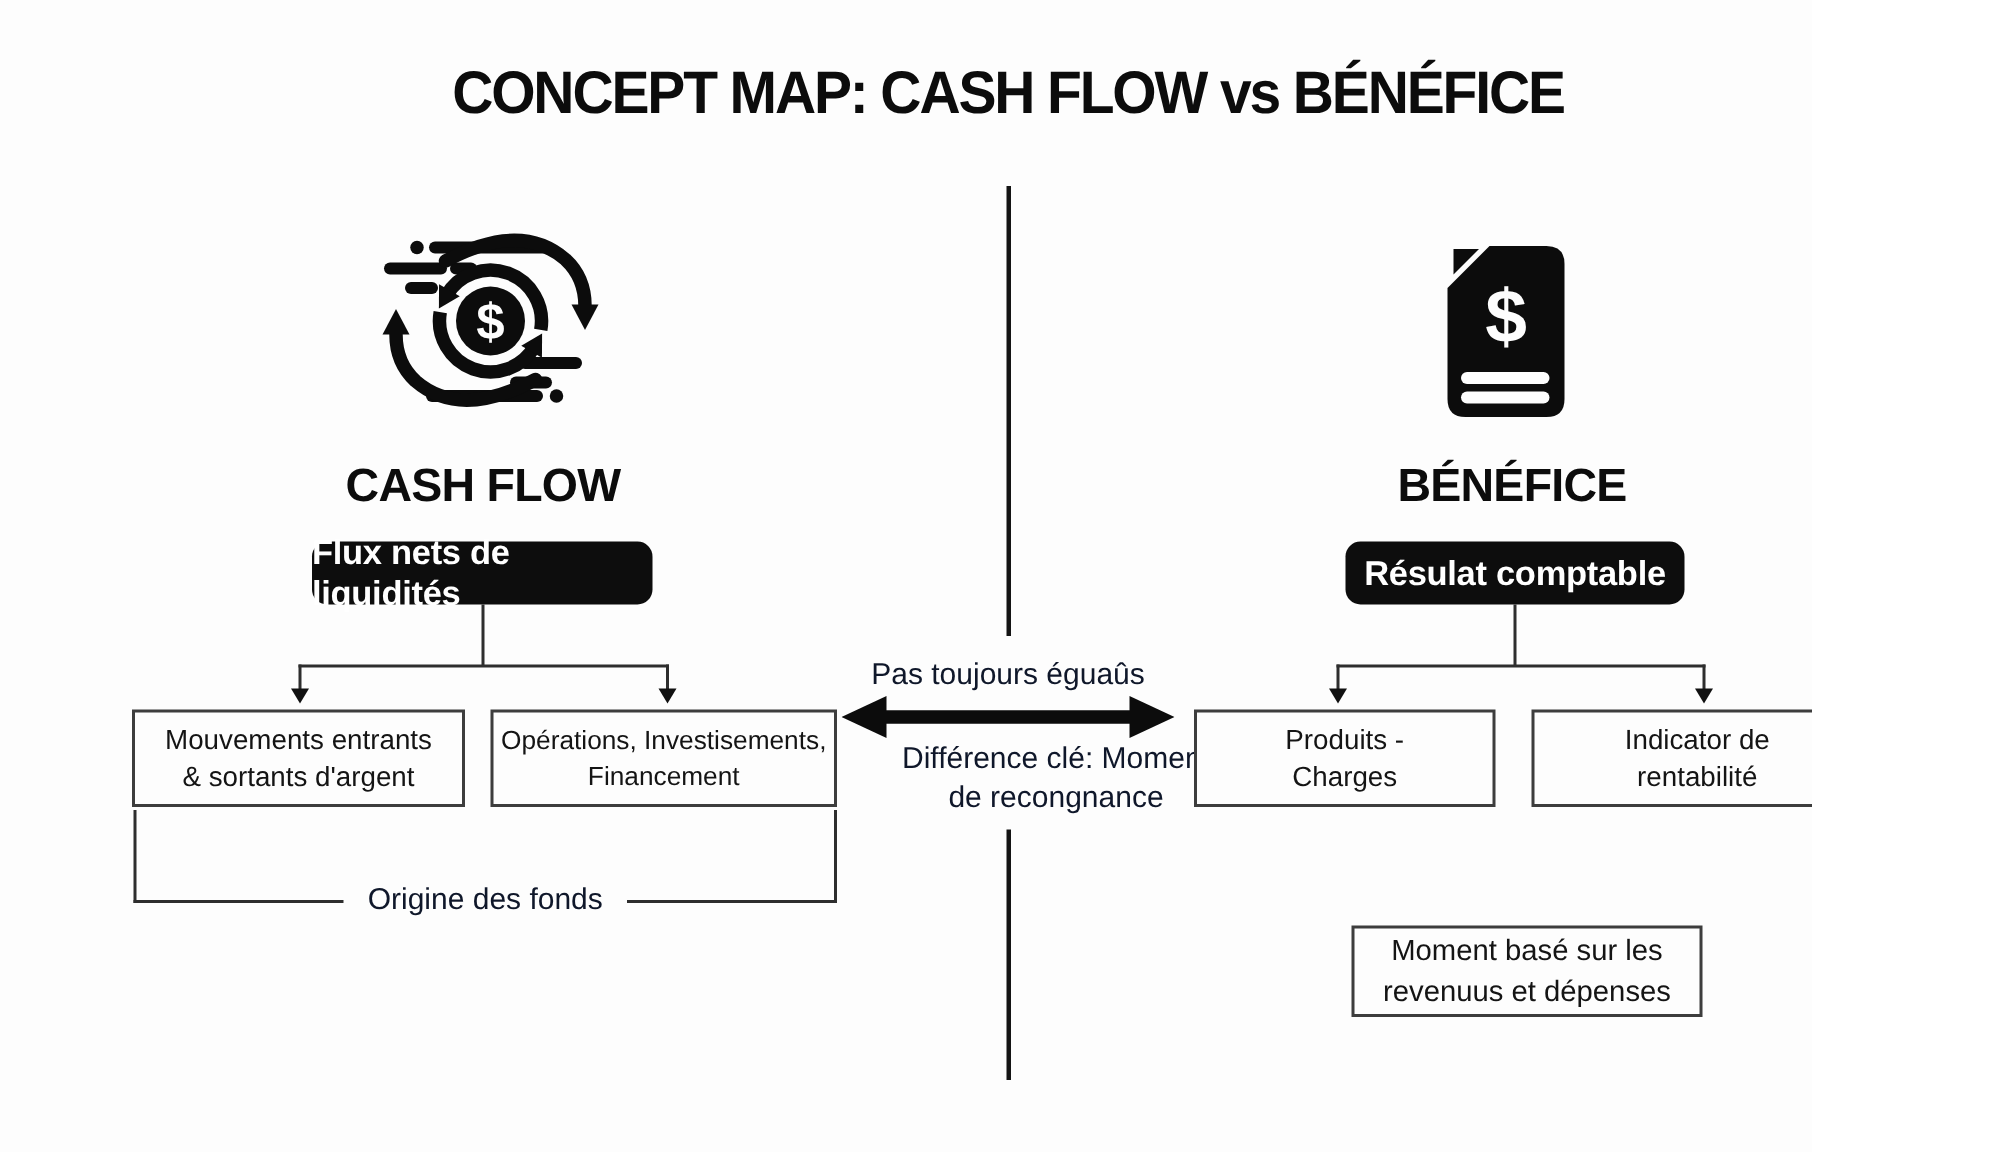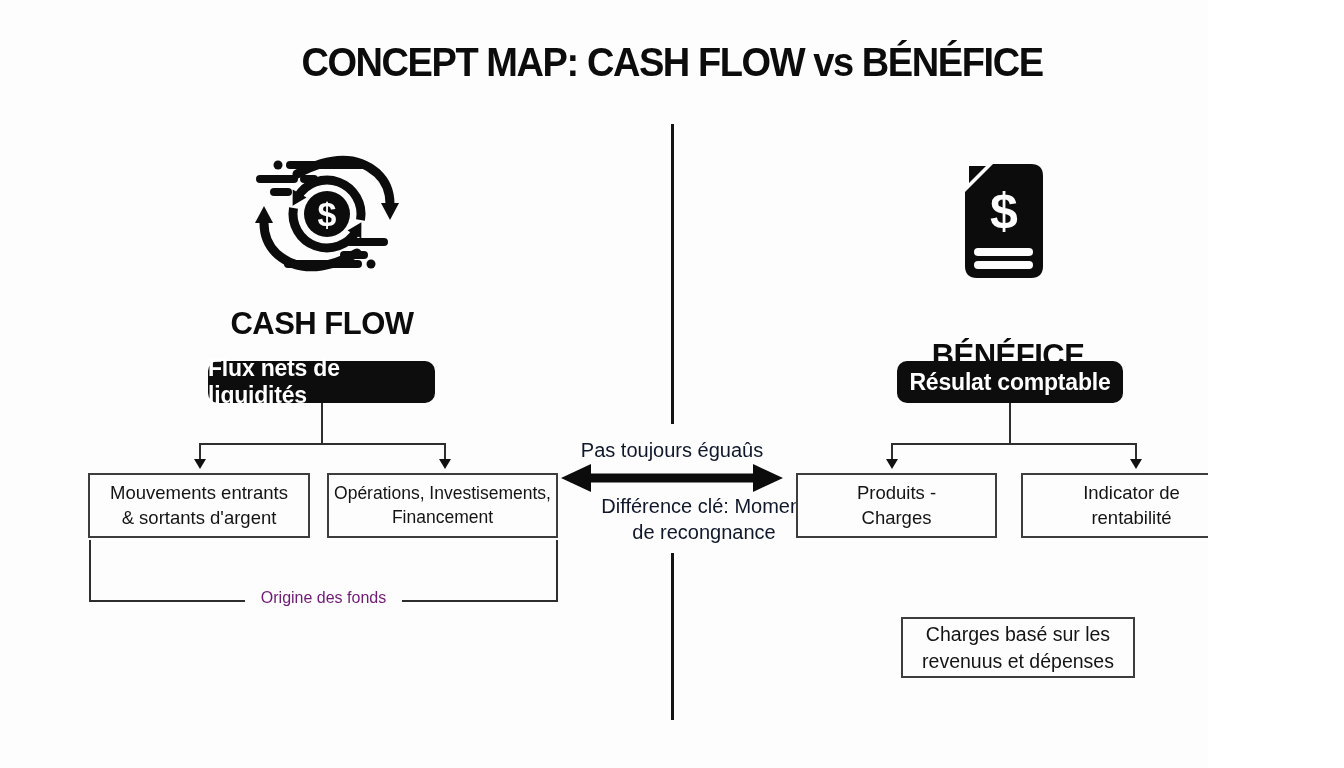"BÉNÉFICE" div.abs { margin-top: 32px -> none }
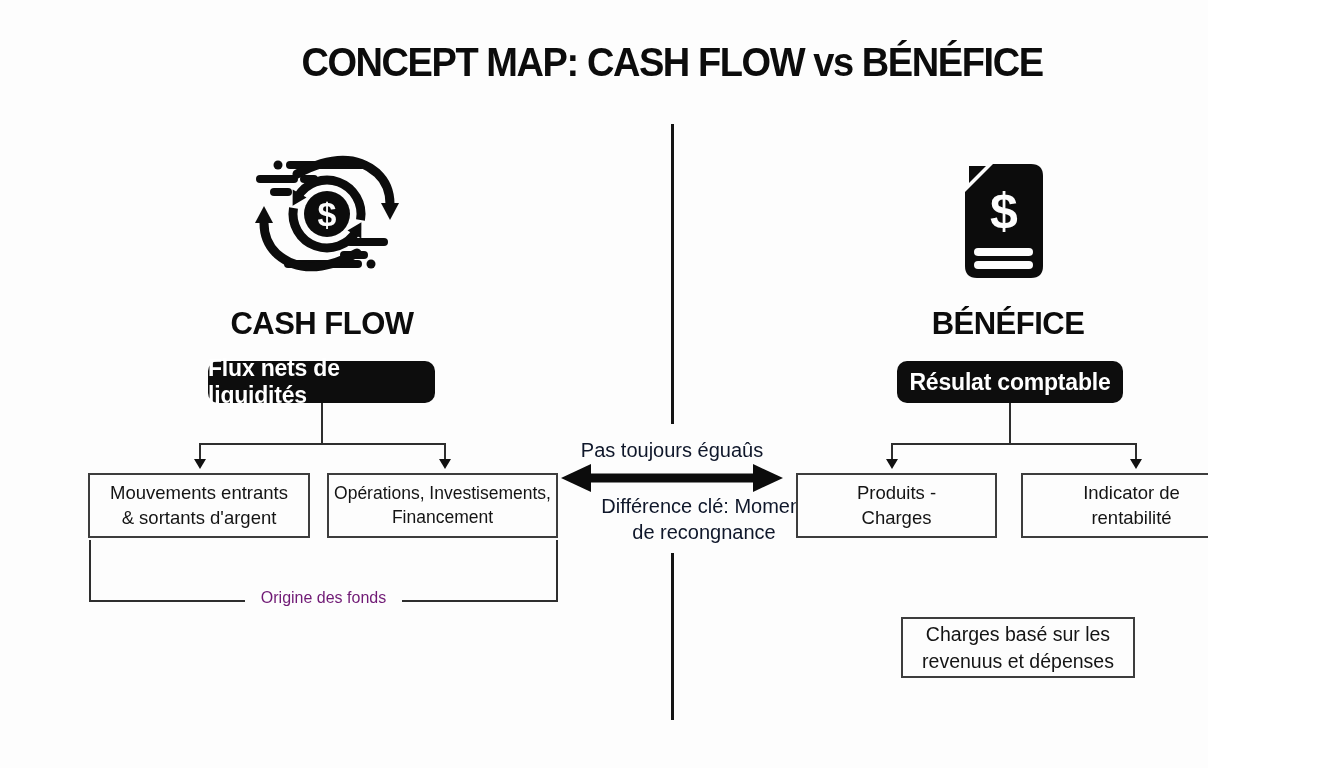"Origine des fonds" .bracket-label { color: #701a75 -> #0f172a; font-size: 16px -> 20px }
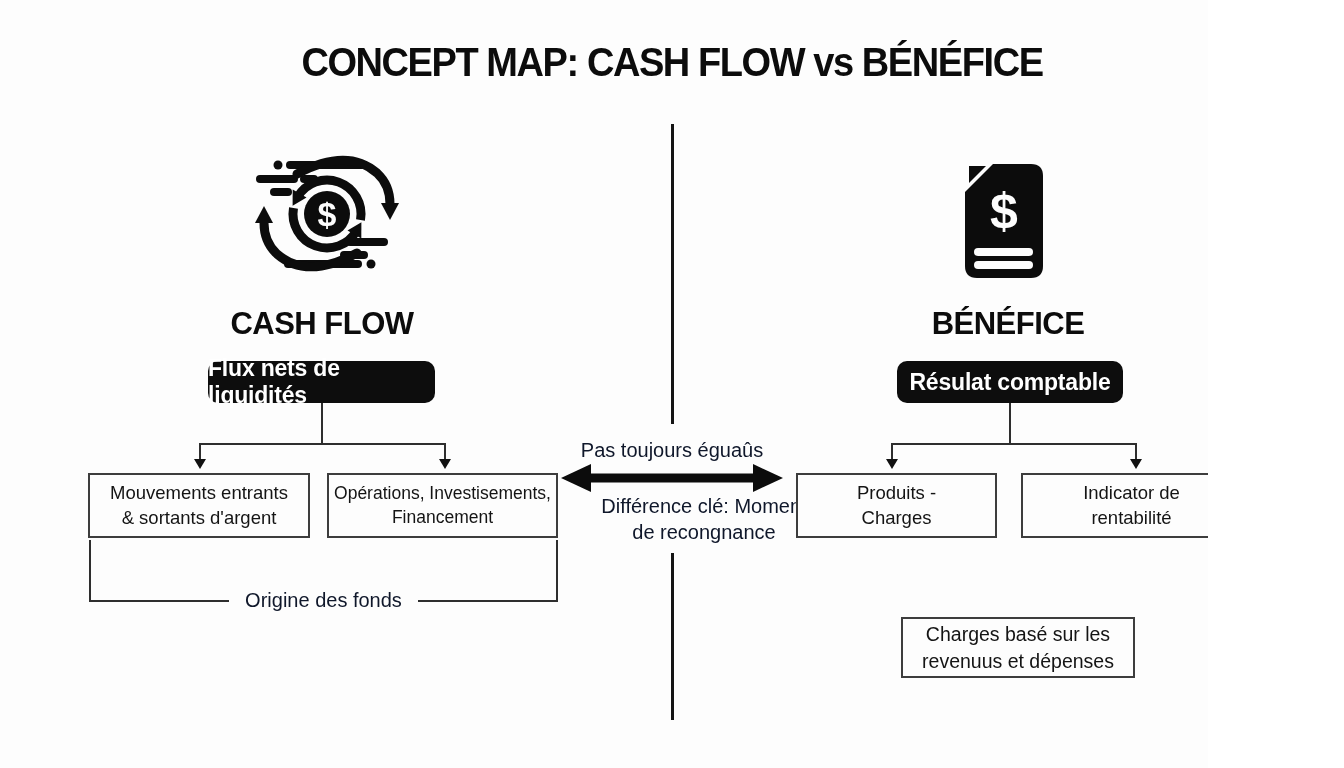"Charges basé sur les" div.abs { text: Charges -> Moment }
